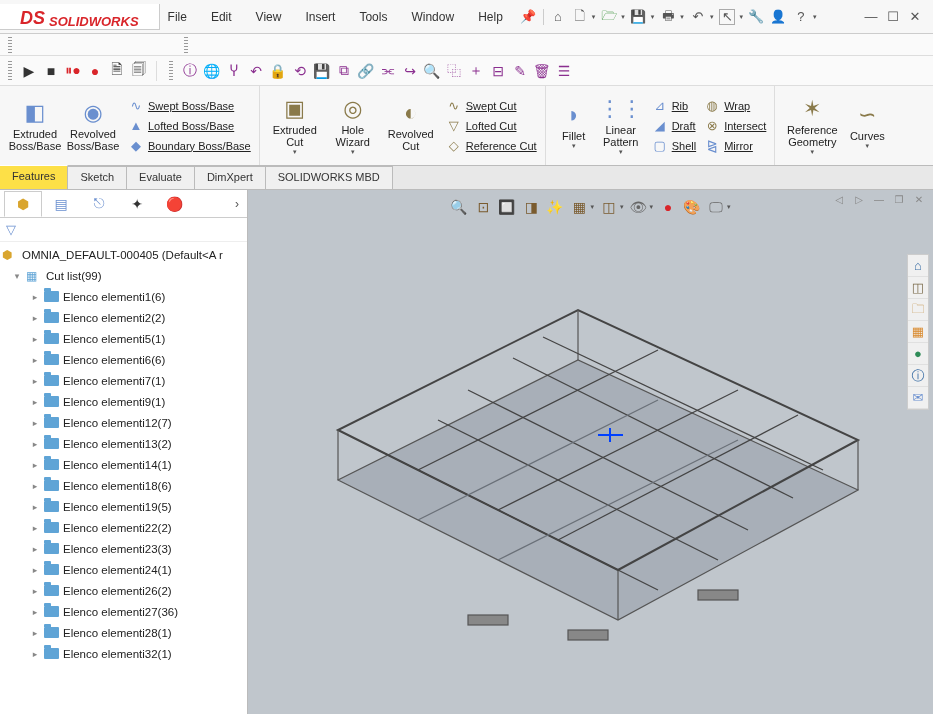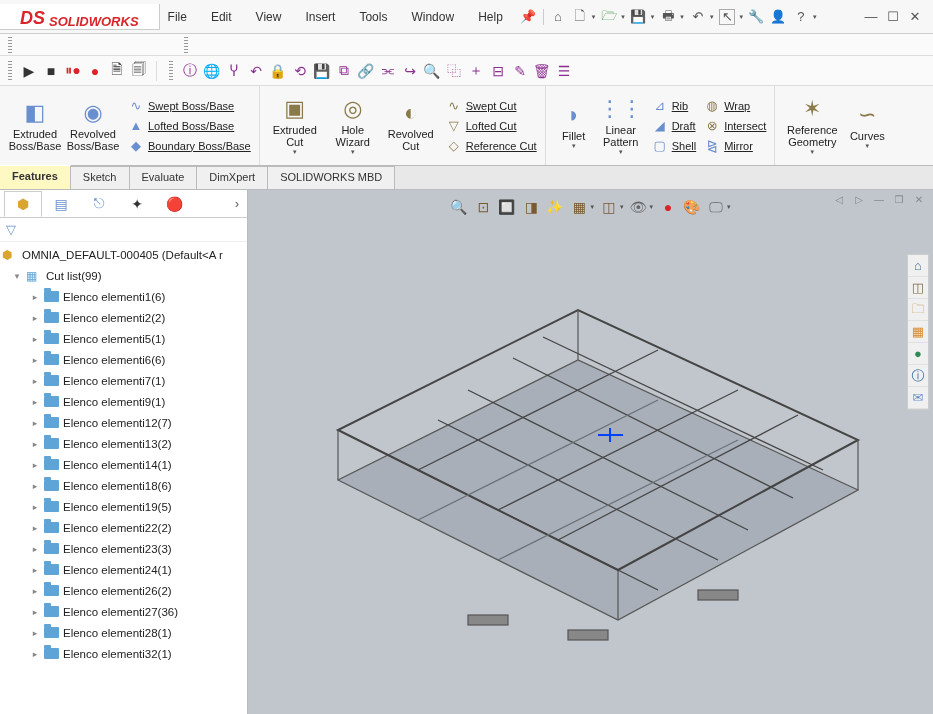"Features" .tab.active { background: #fef9c3 -> #fde047; font-weight: bold -> normal }
